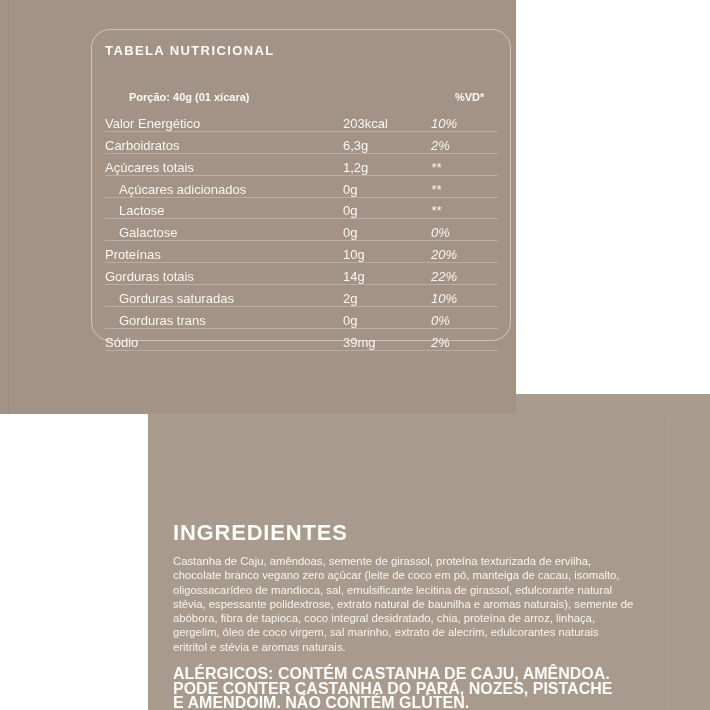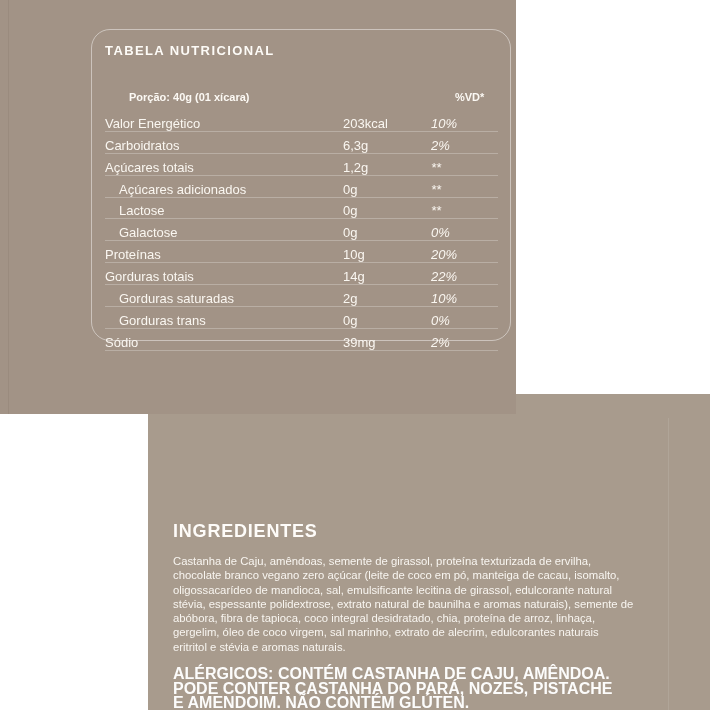"INGREDIENTES" .ing-title { font-size: 18px -> 22px }
